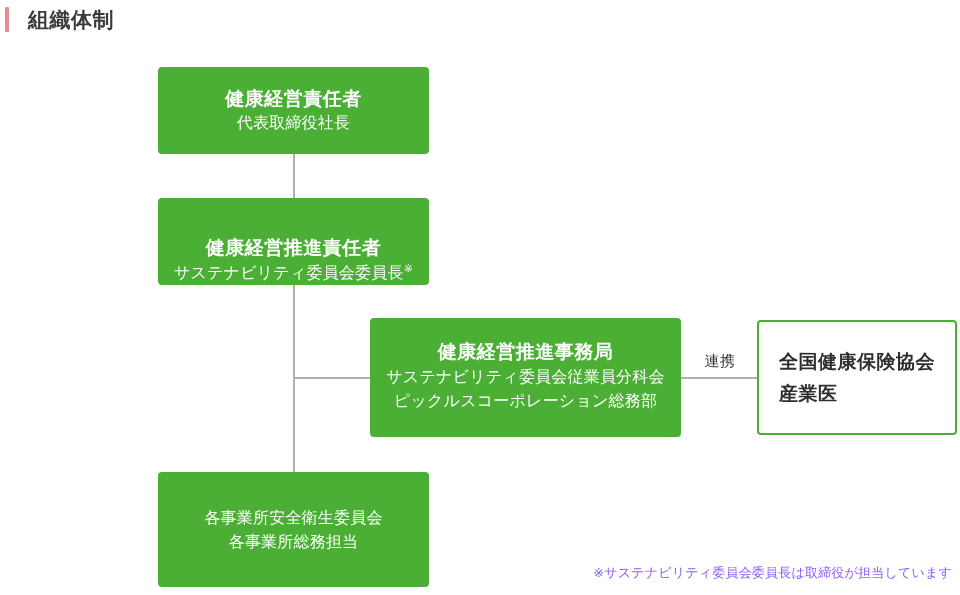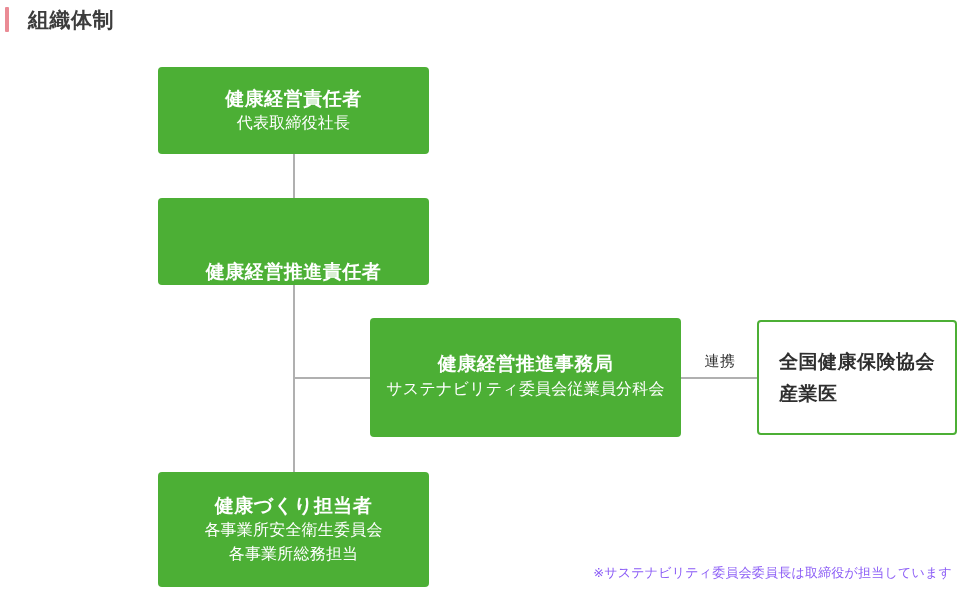"サステナビリティ委員会委員長※" div.node-sub { html: none -> <div> <span>サステナビリティ委員会委員長</span><span>※</span> </div> }
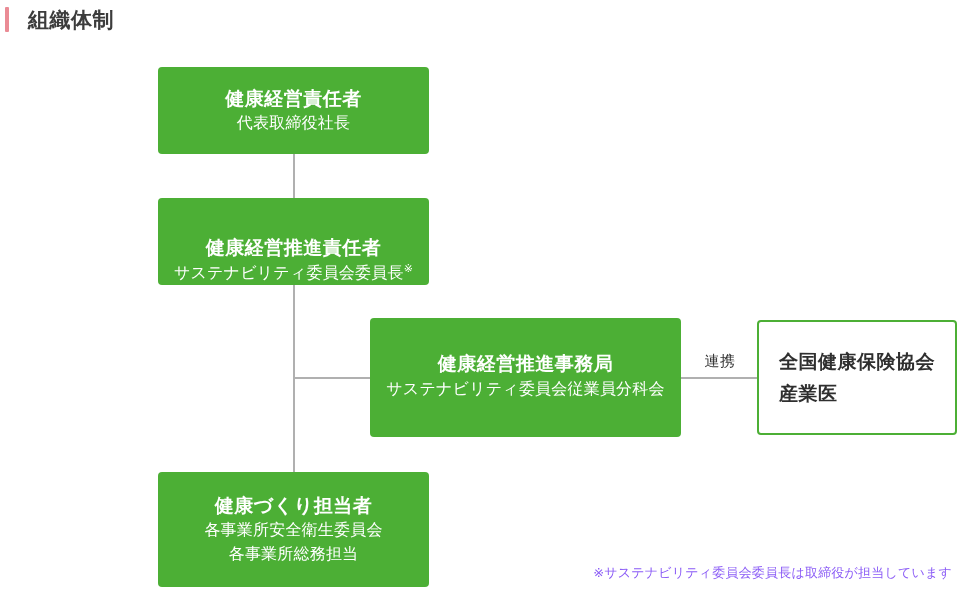"ピックルスコーポレーション総務部" div.node-sub { html: none -> <div>ピックルスコーポレーション総務部</div> }
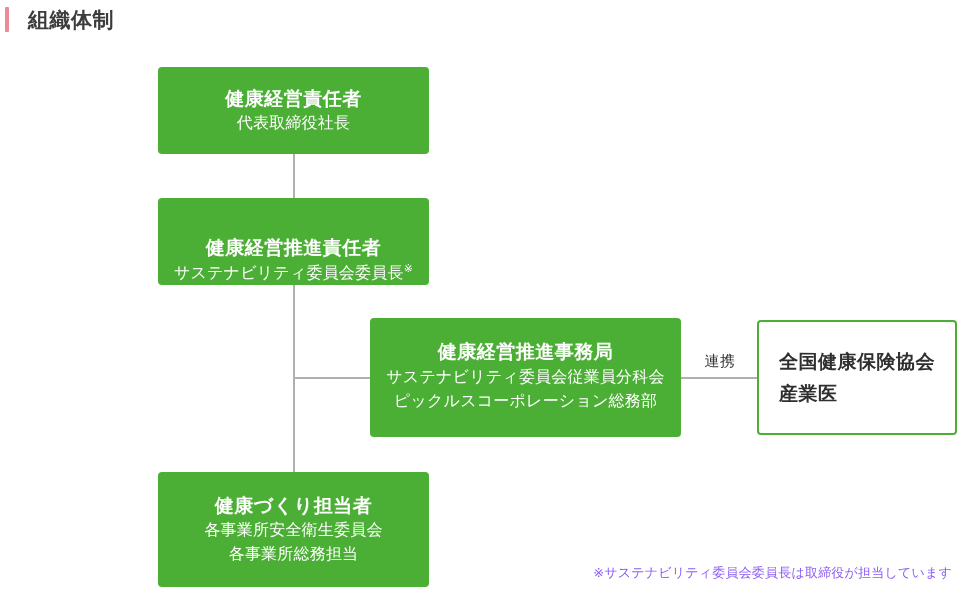"健康づくり担当者" div.node-title { html: <div>健康づくり担当者</div> -> none }
